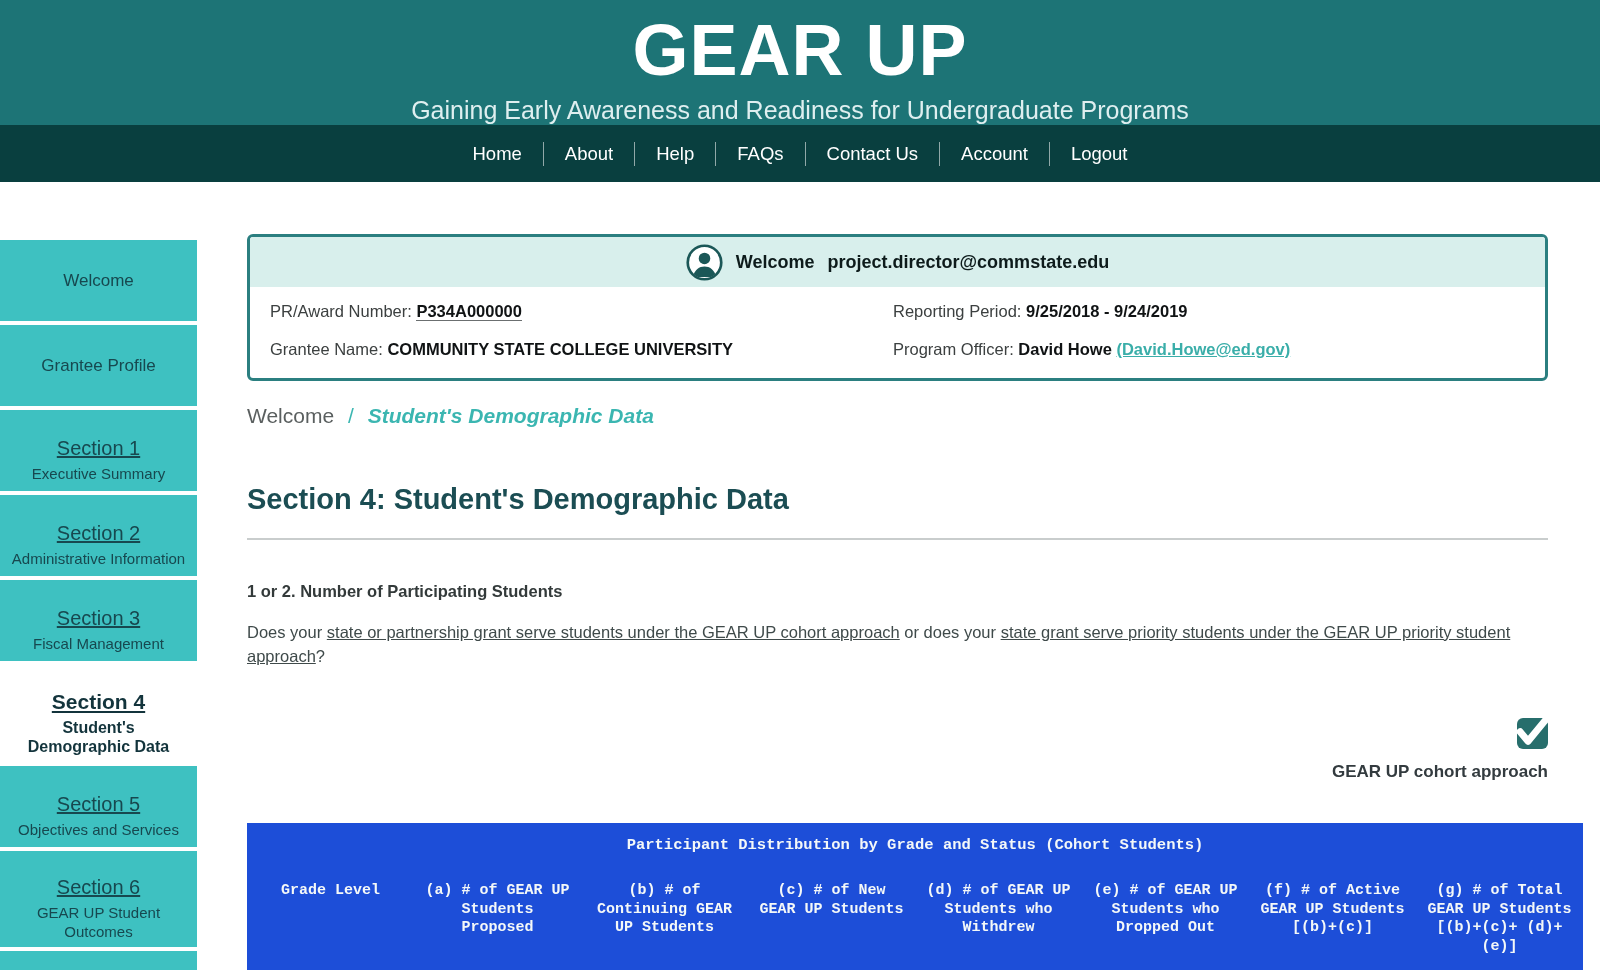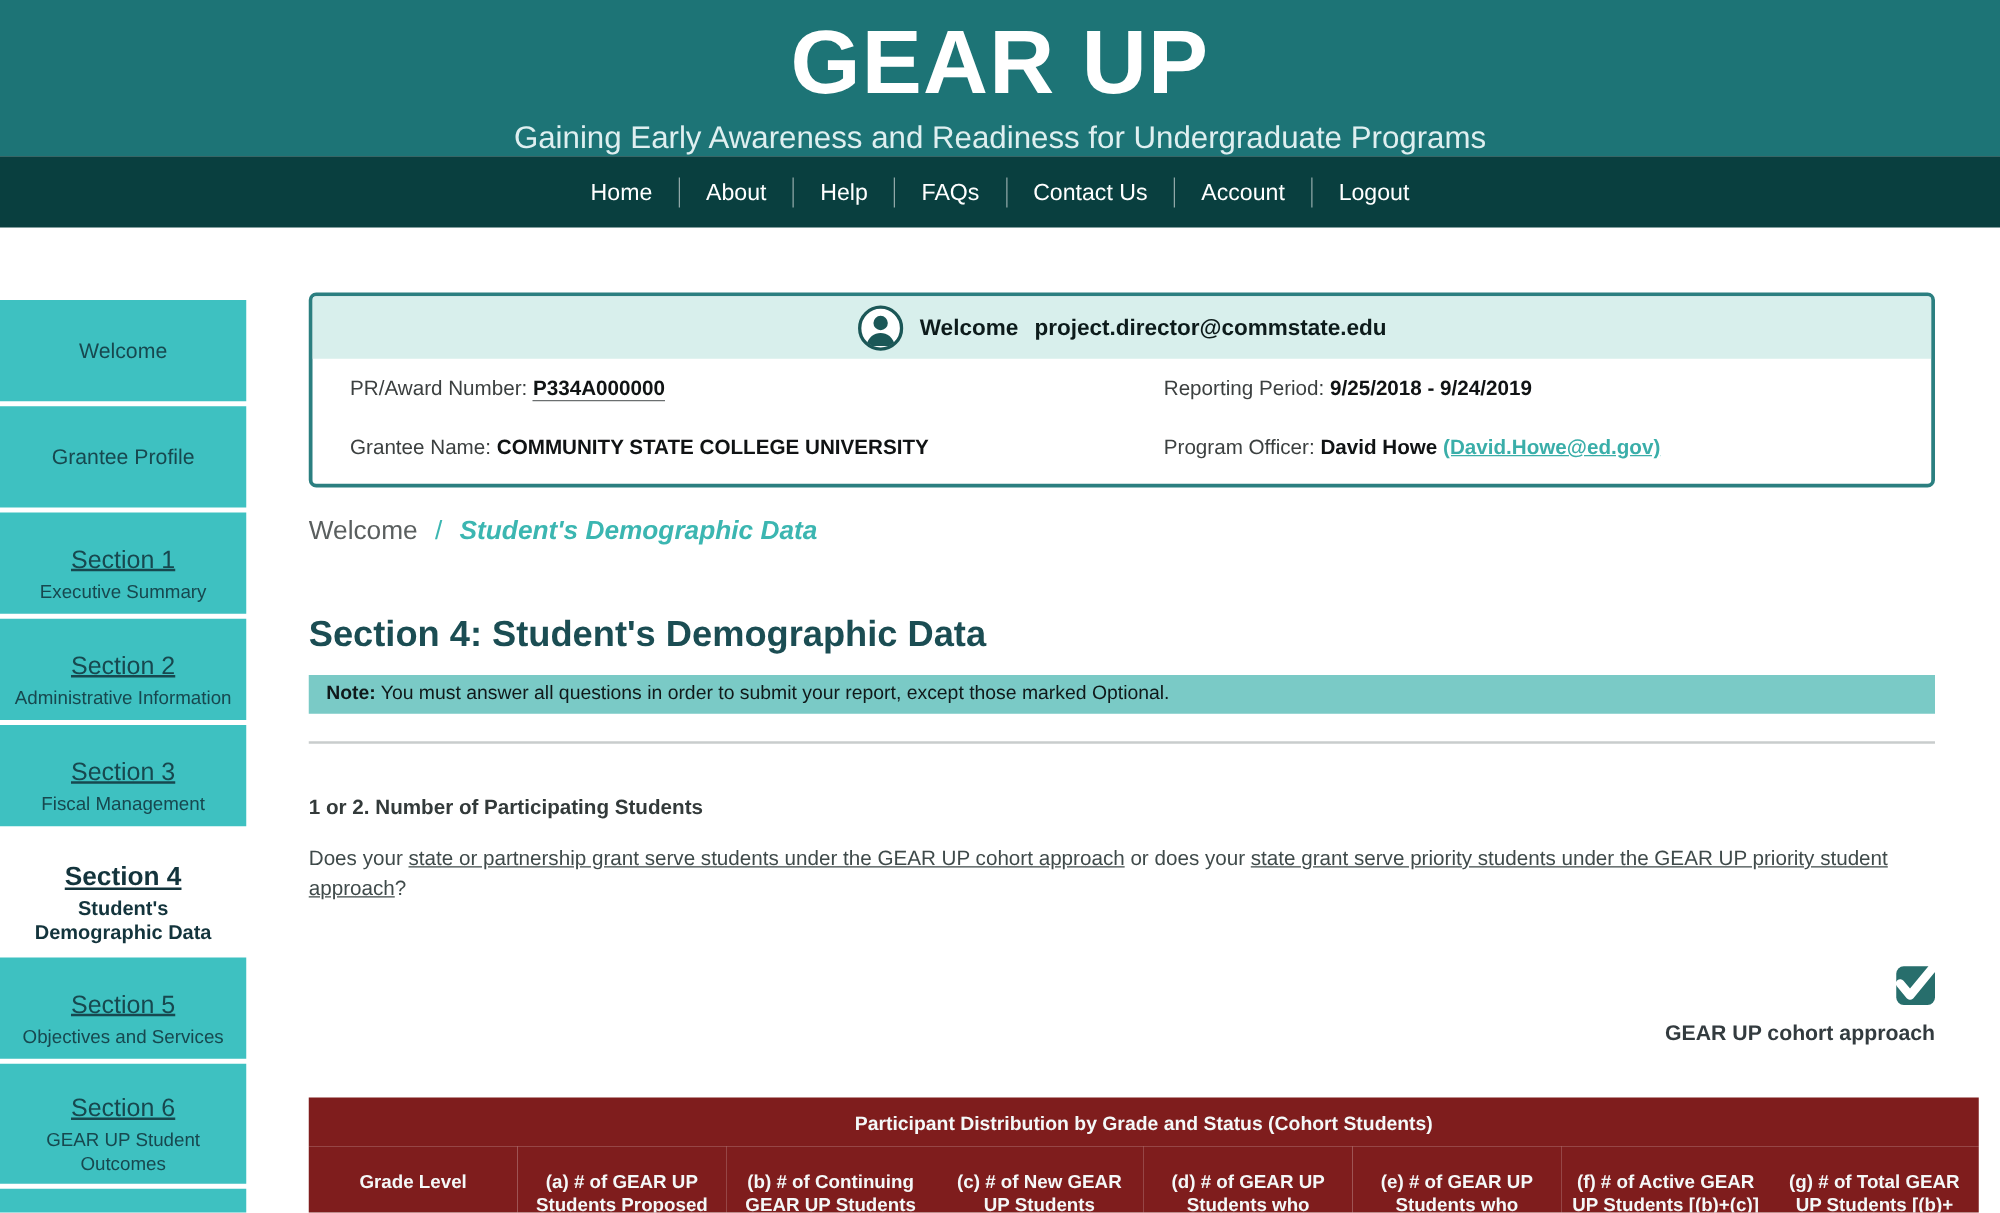"PR/Award Number: P334A000000" .wb-body { gap: 28px -> none; padding: 15px 30px 19px -> 15px 20px 19px }
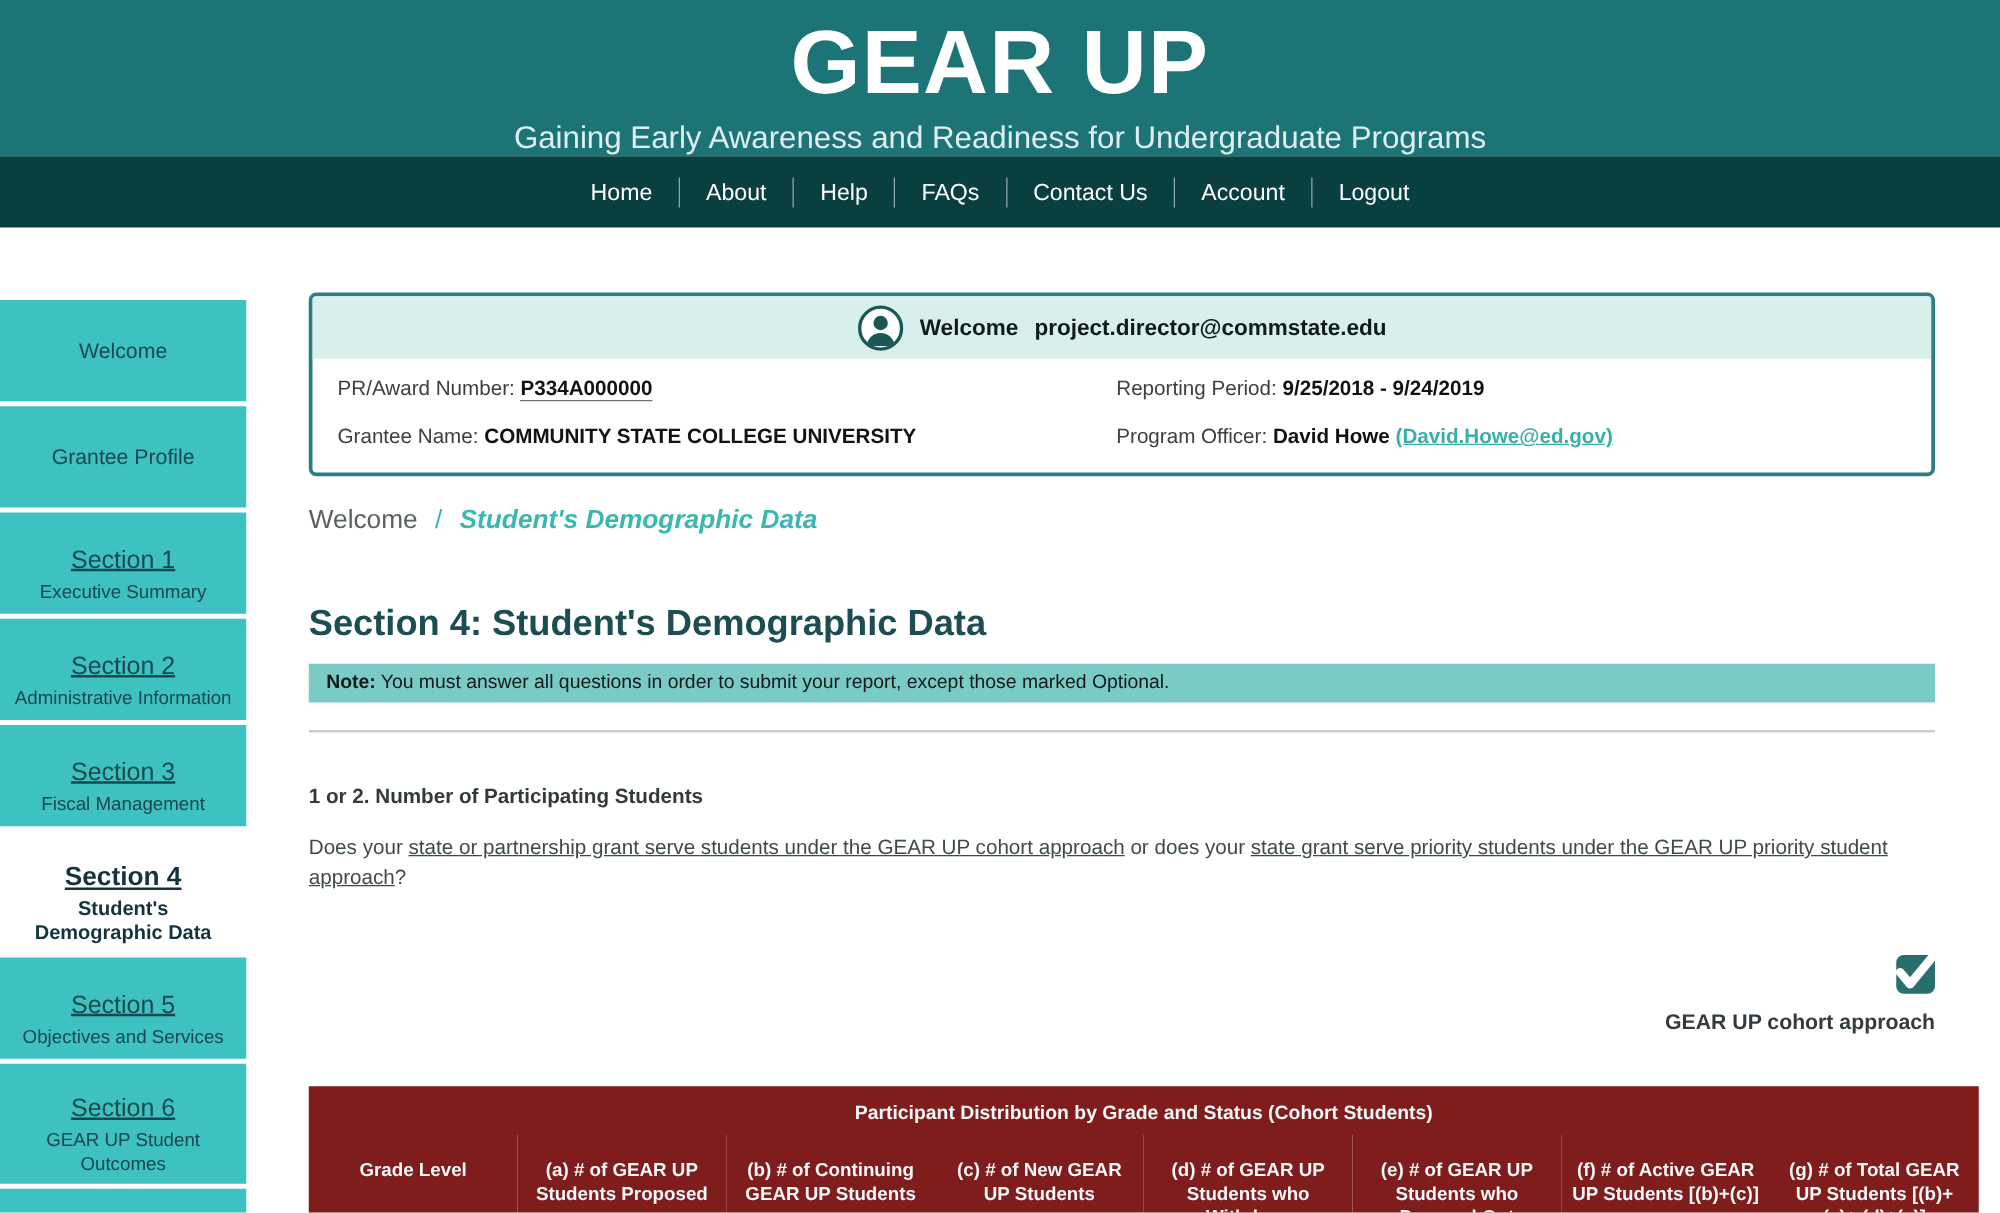"Note: You must answer all" div.note-bar { html: <div> <b>Note:</b><span> You must answer all questions in order to submit your report, except those marked Optional.</span> </div> -> none }
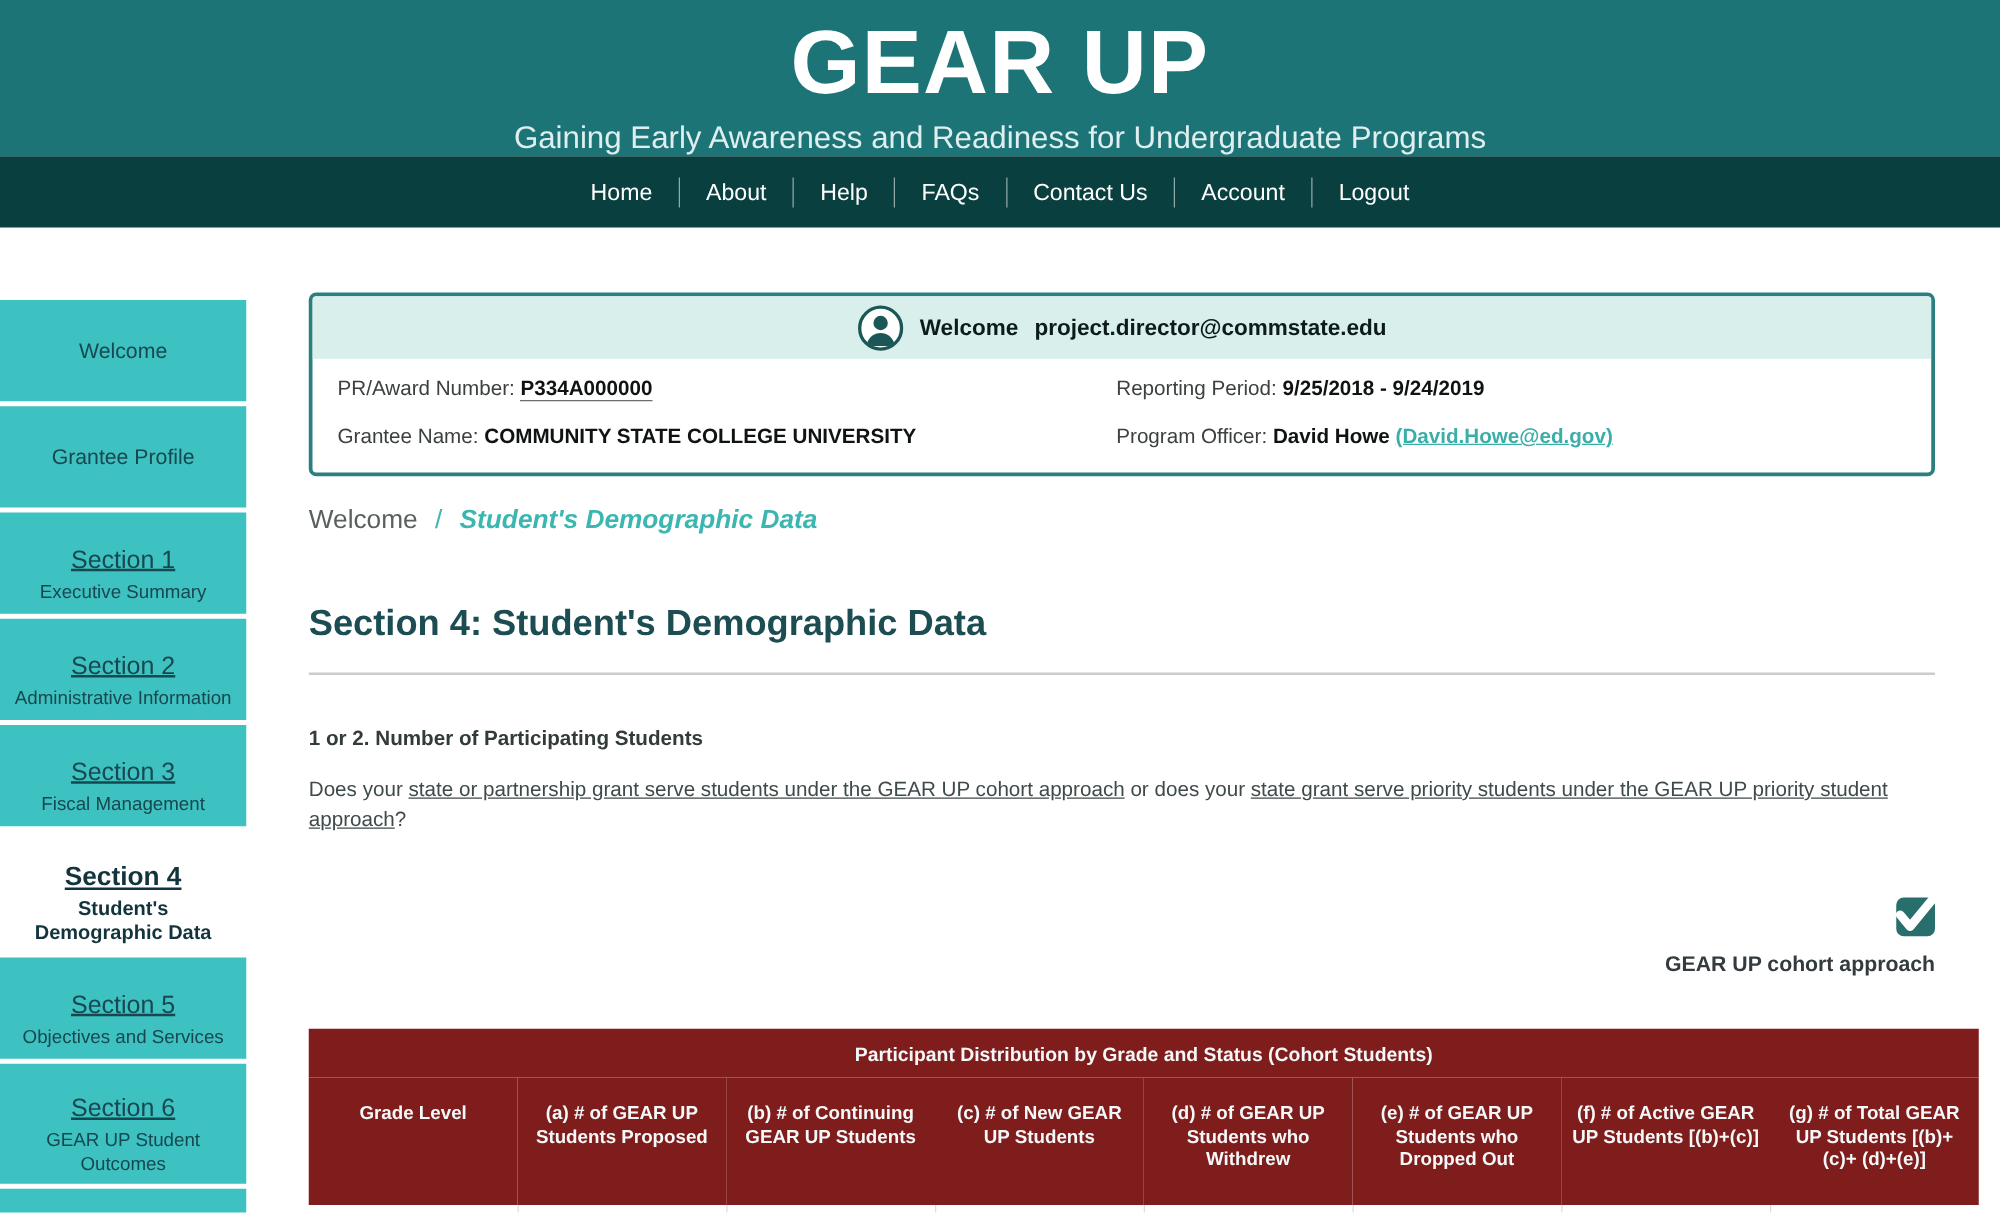"Participant Distribution by Grade and" thead th { background: #7f1d1d -> #1d4ed8; font-family: none -> Liberation Mono, monospace }
